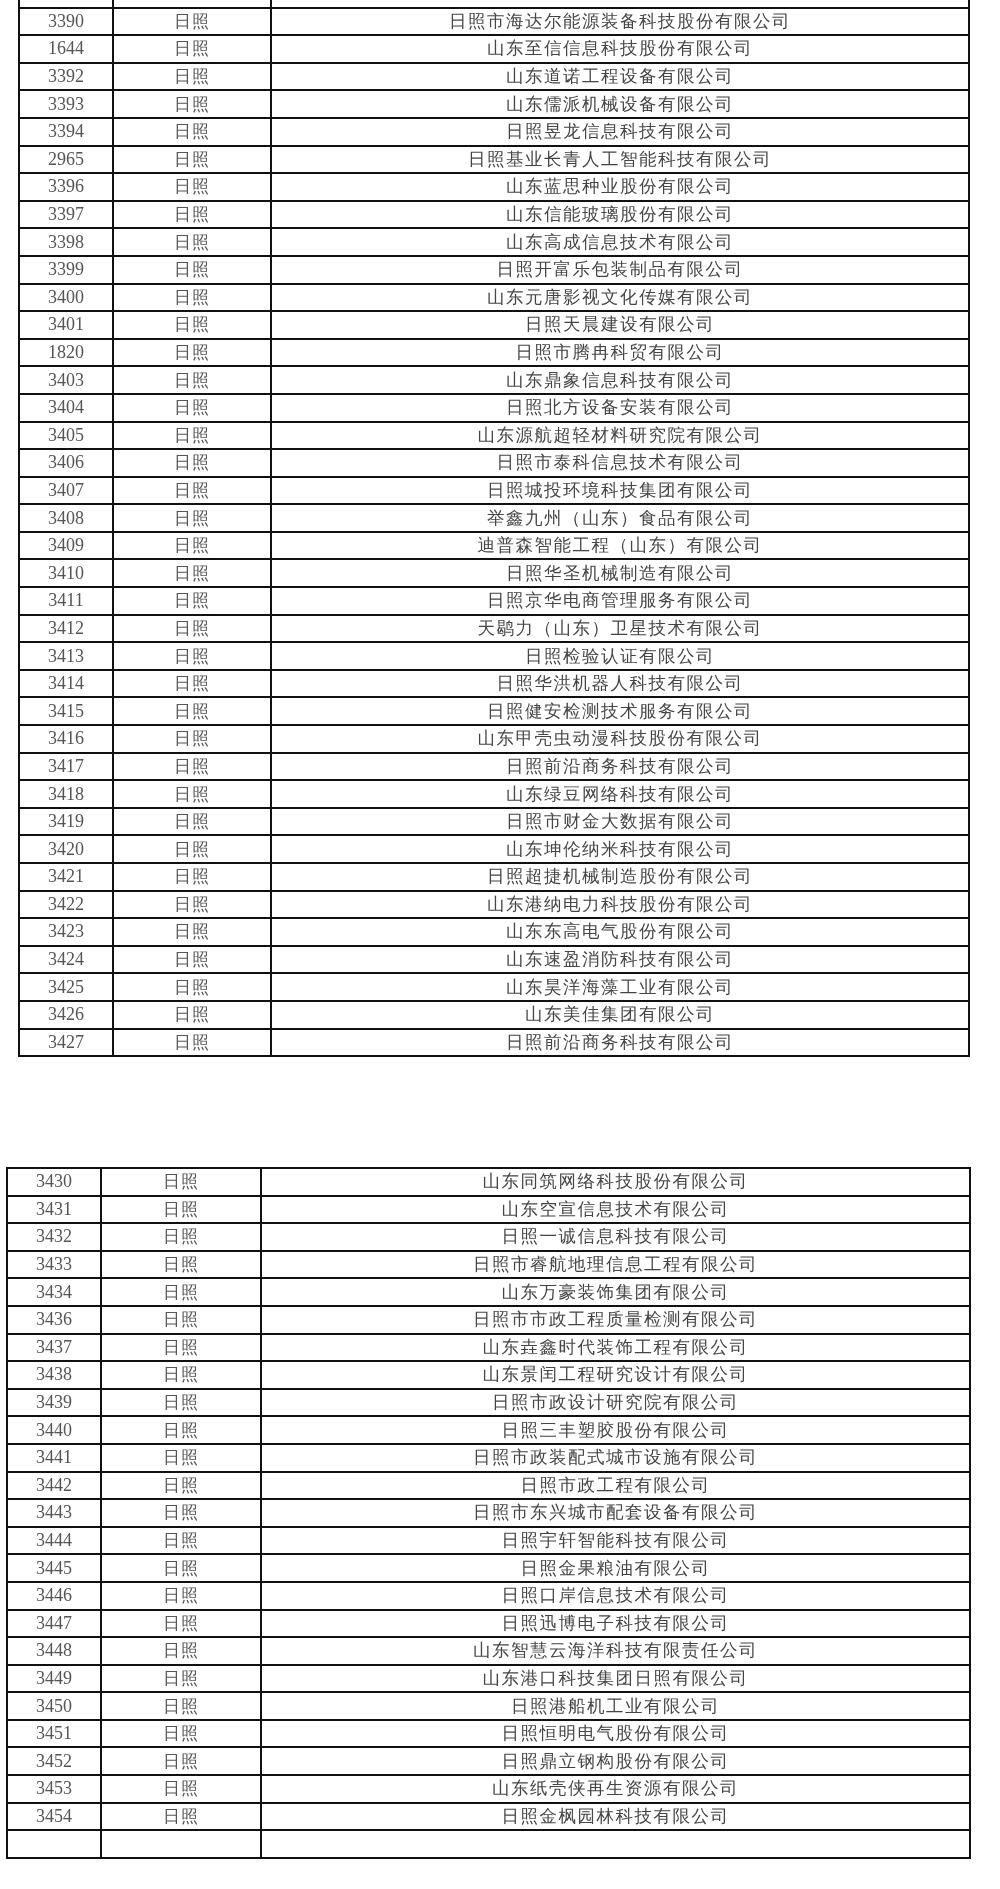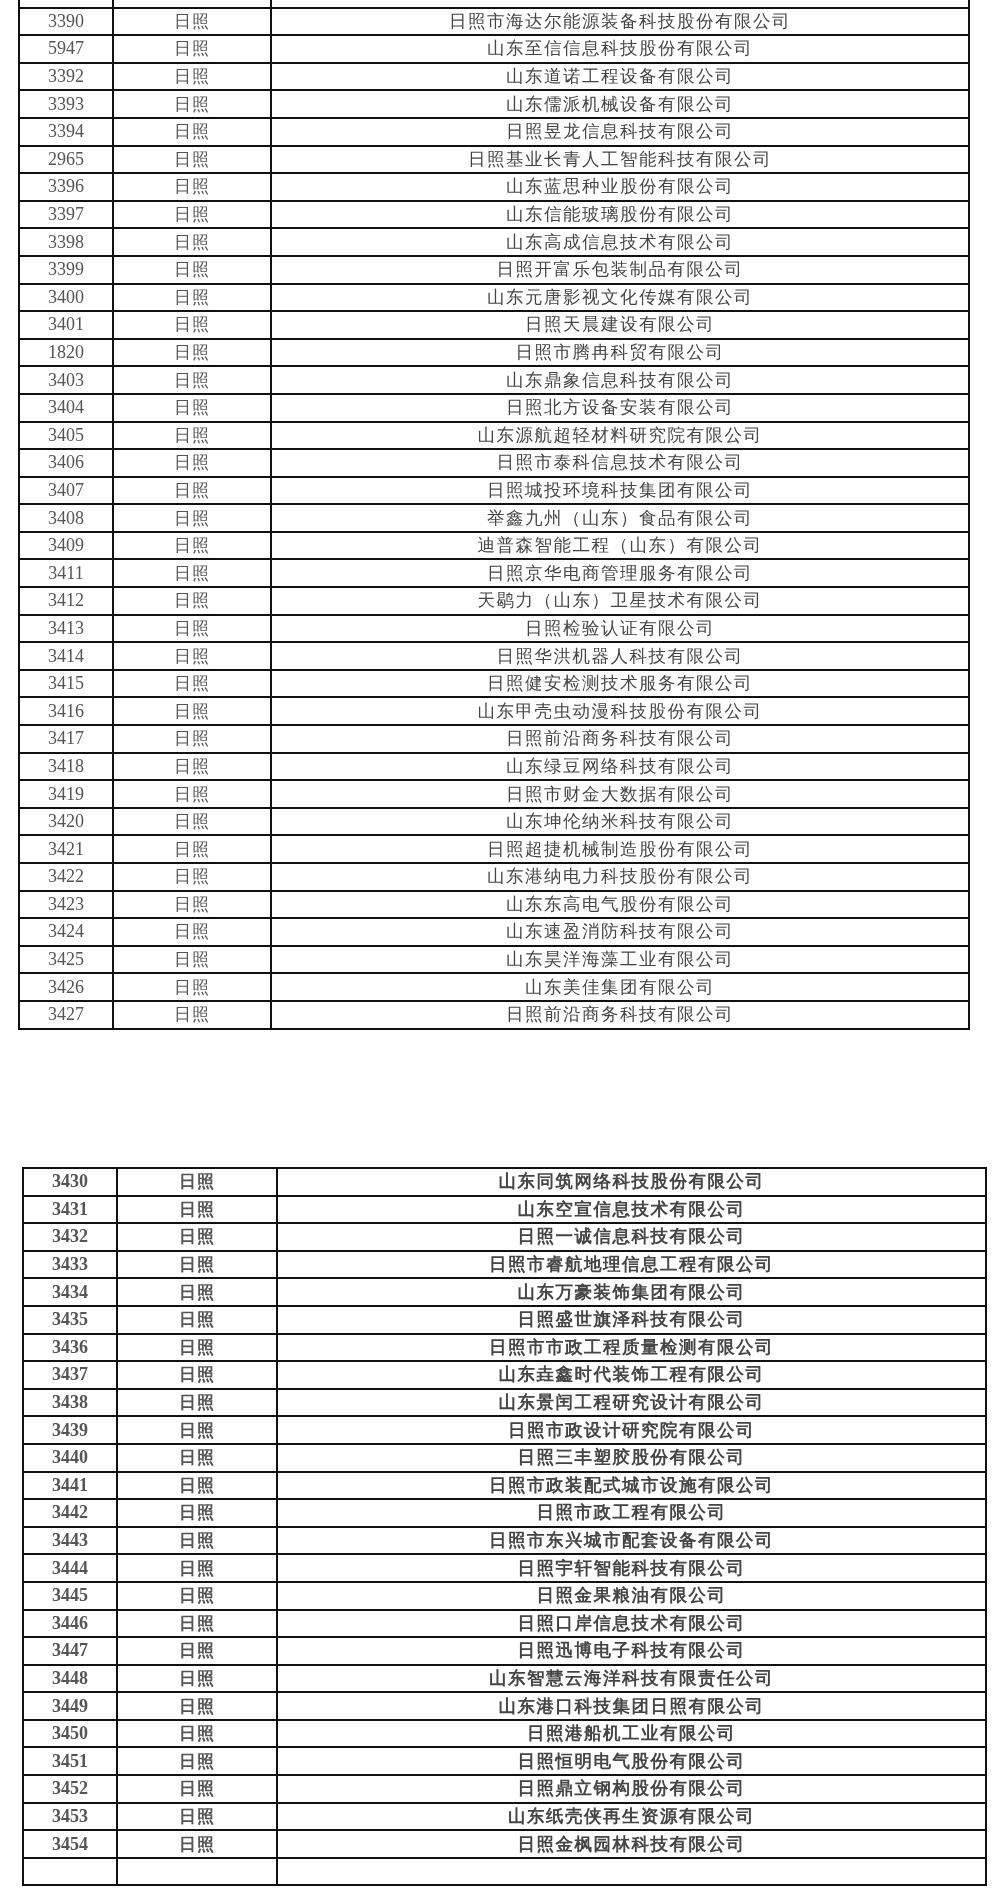"5947" td.num { text: 5947 -> 1644 }
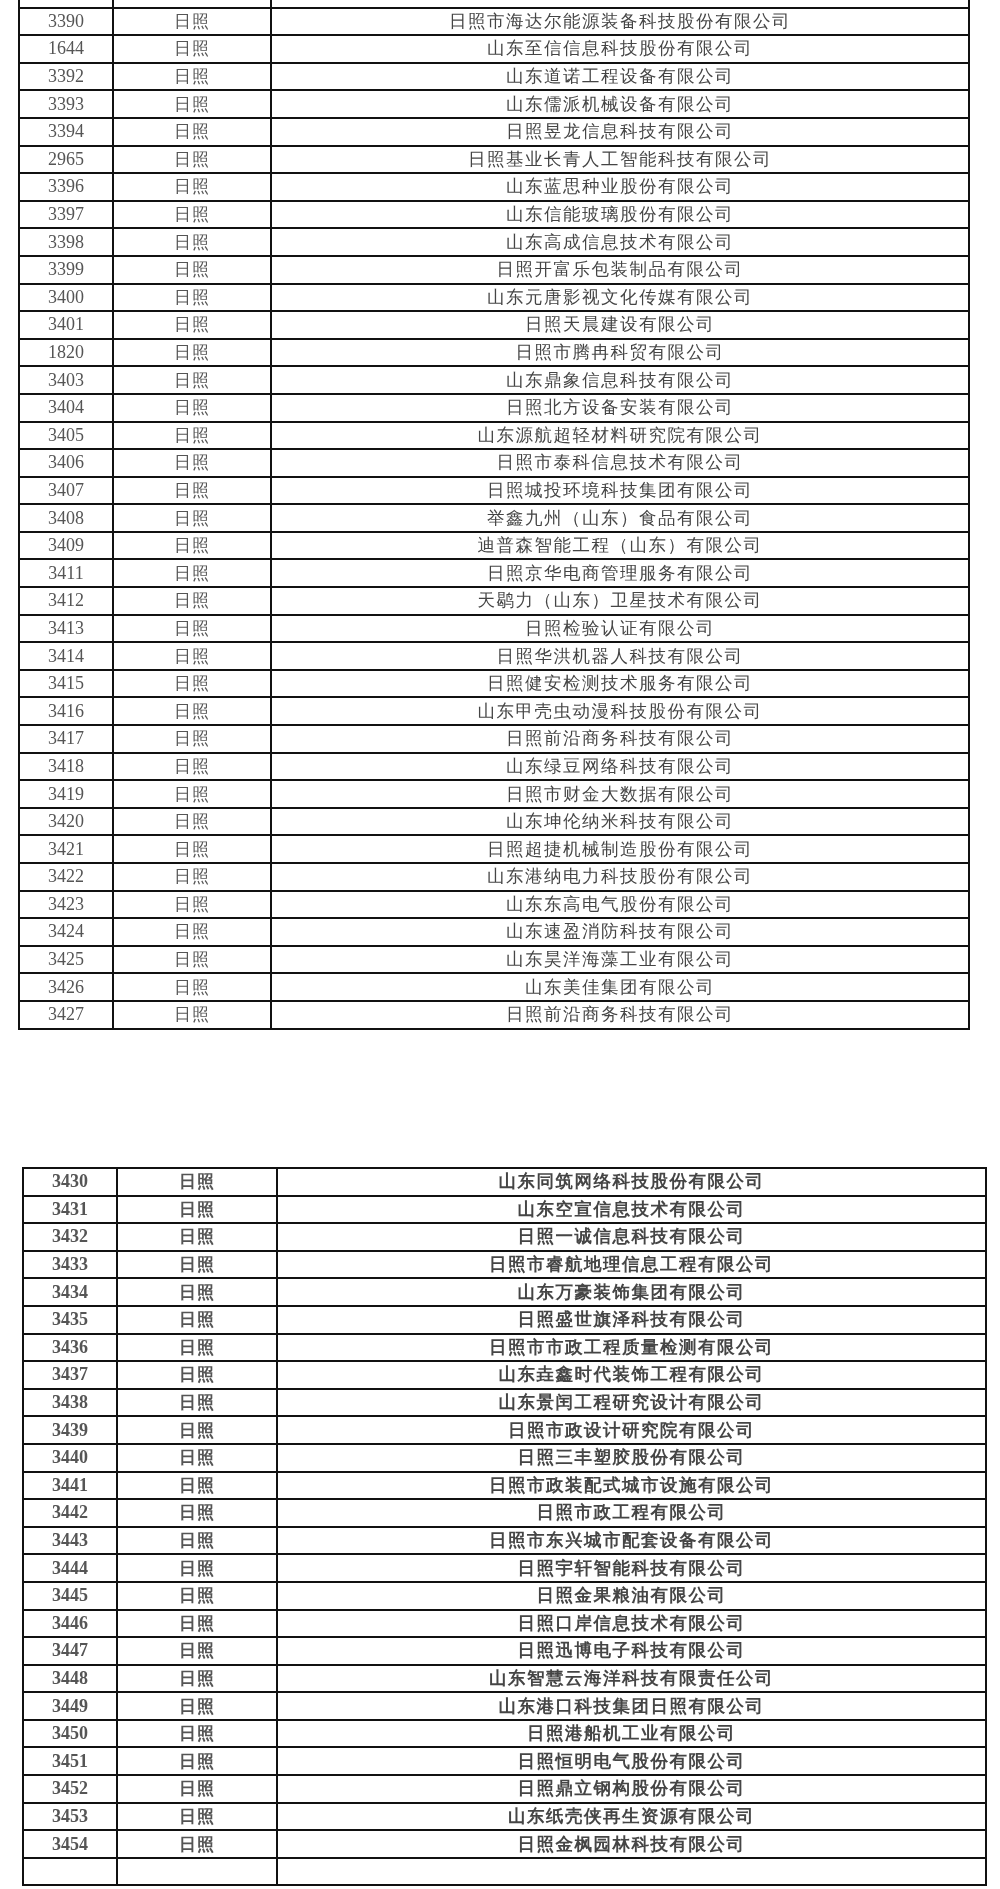"3410" tr { html: none -> <tr> <td>3410</td> <td>日照</td> <td>日照华圣机械制造有限公司</td> </tr> }
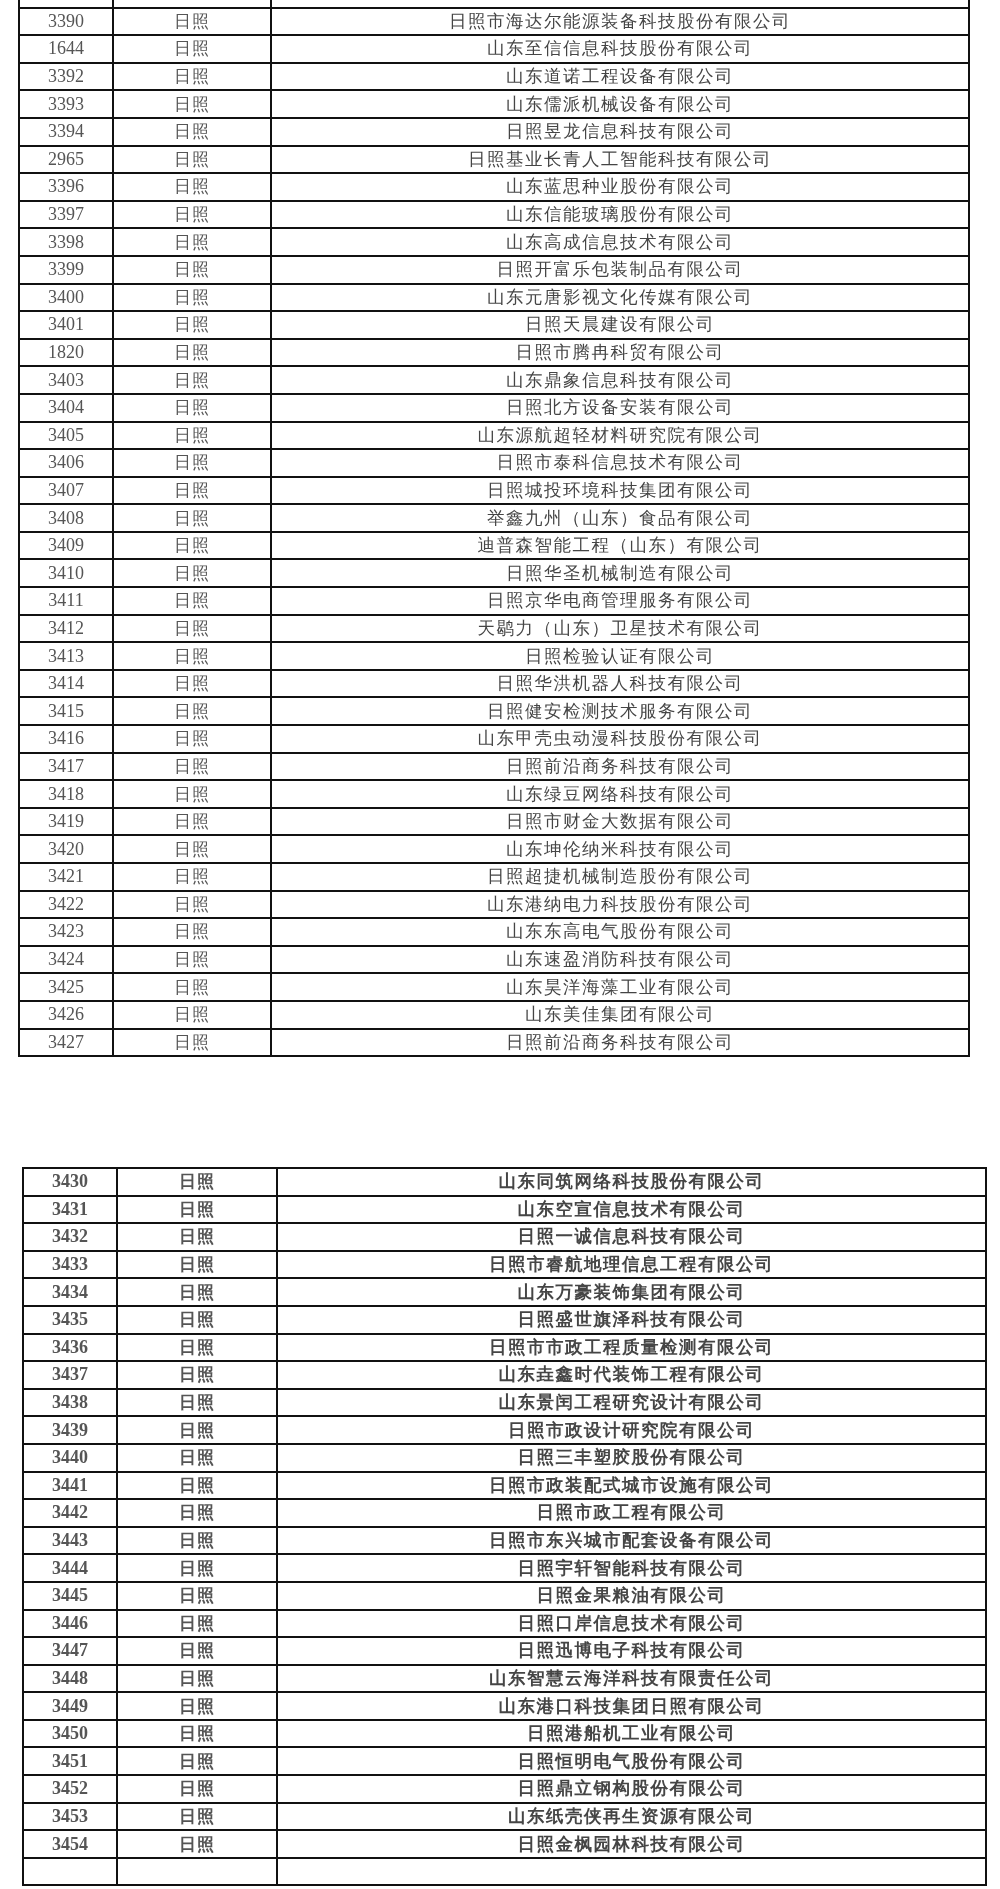"3430" #t2 { font-weight: bold -> none; left: 22px -> 6px }
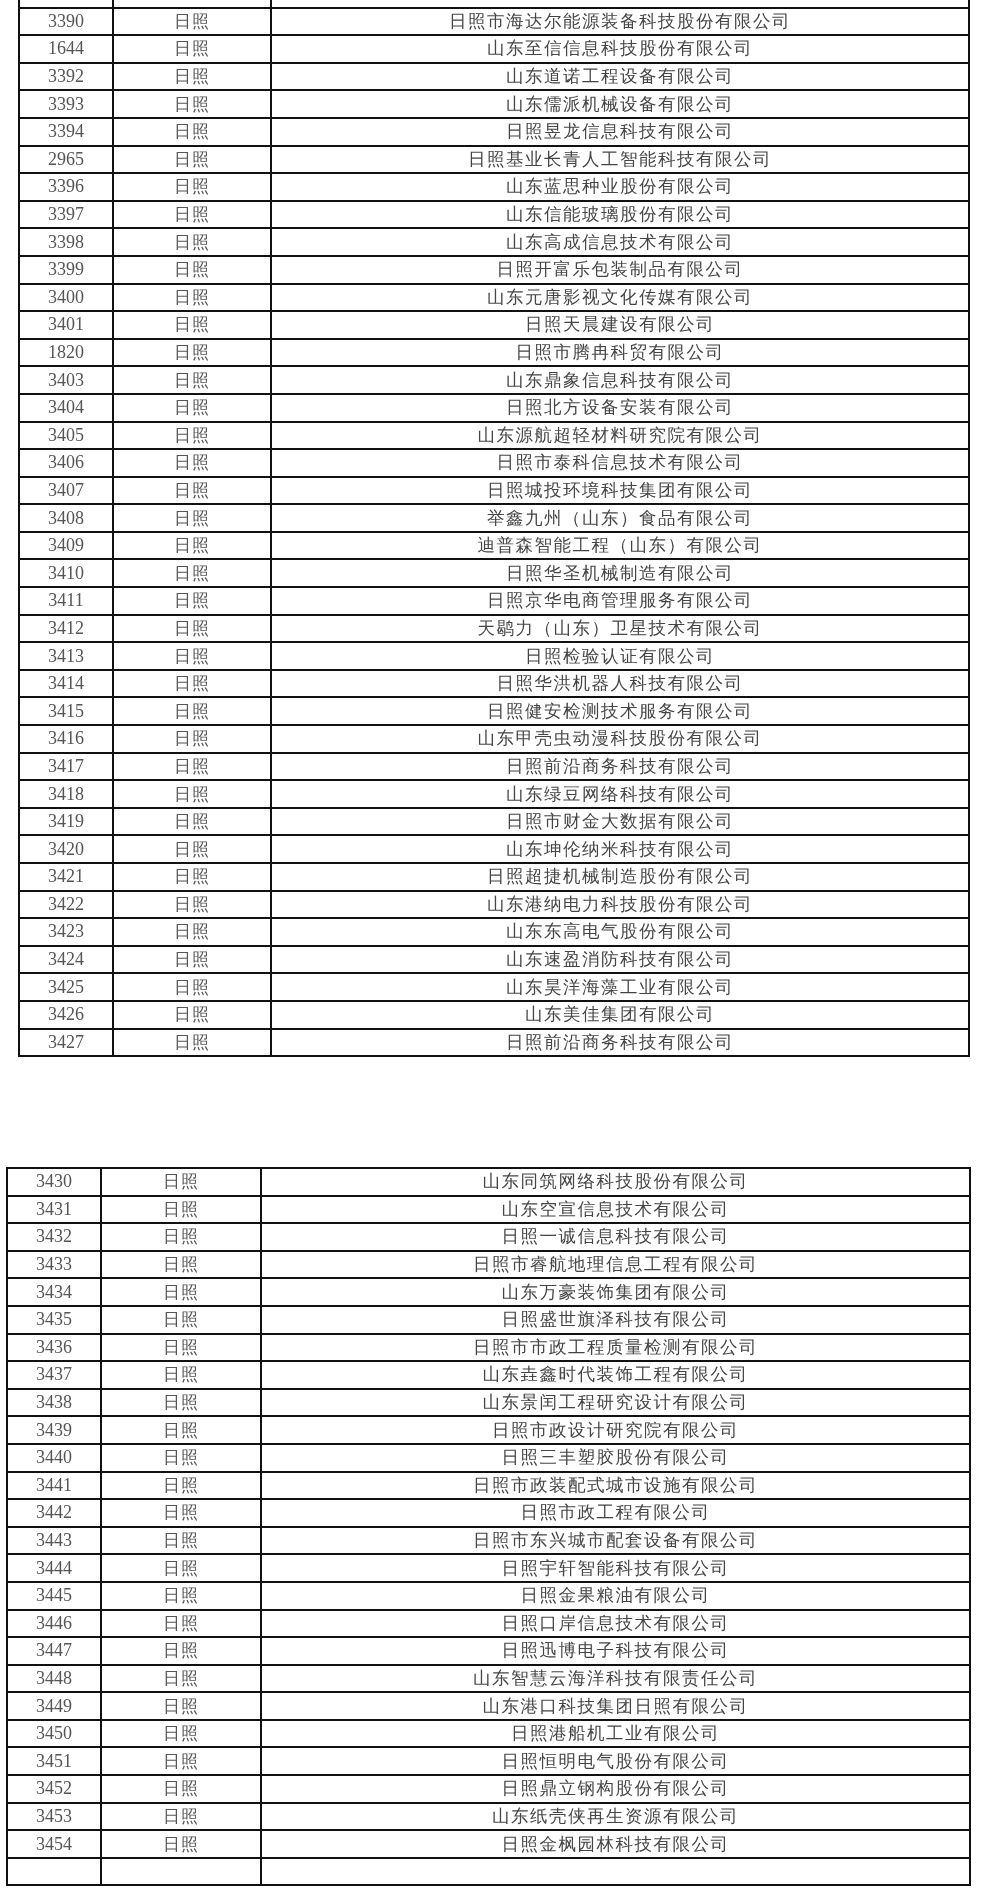"3435" tr { html: <tr> <td>3435</td> <td>日照</td> <td>日照盛世旗泽科技有限公司</td> </tr> -> none }
